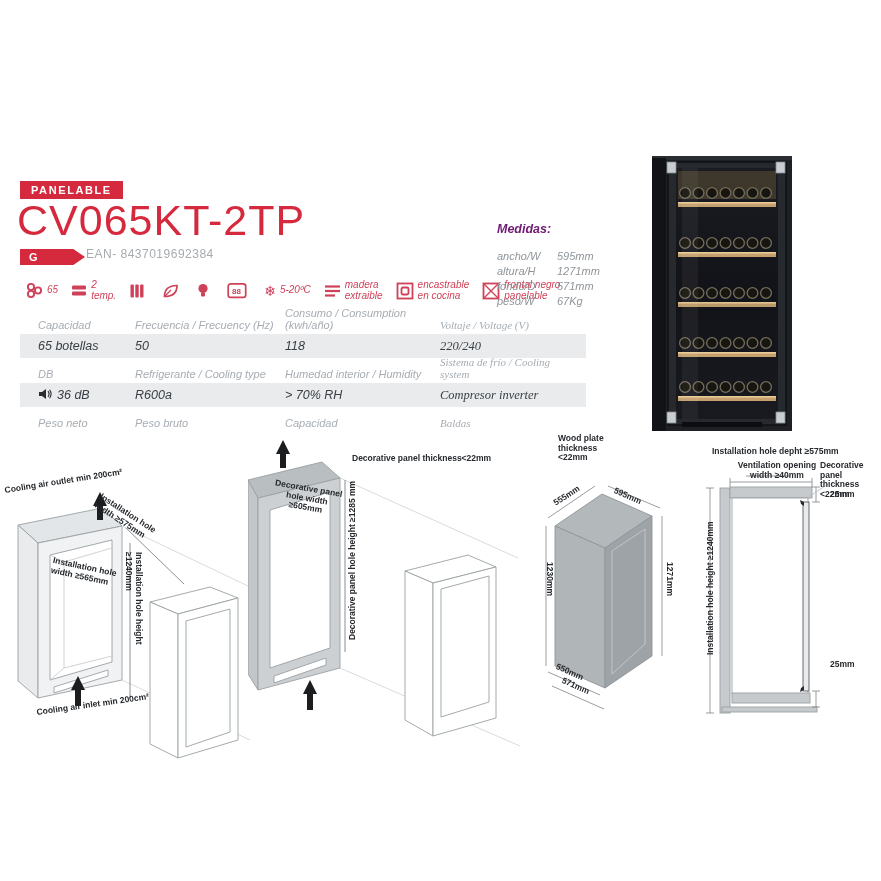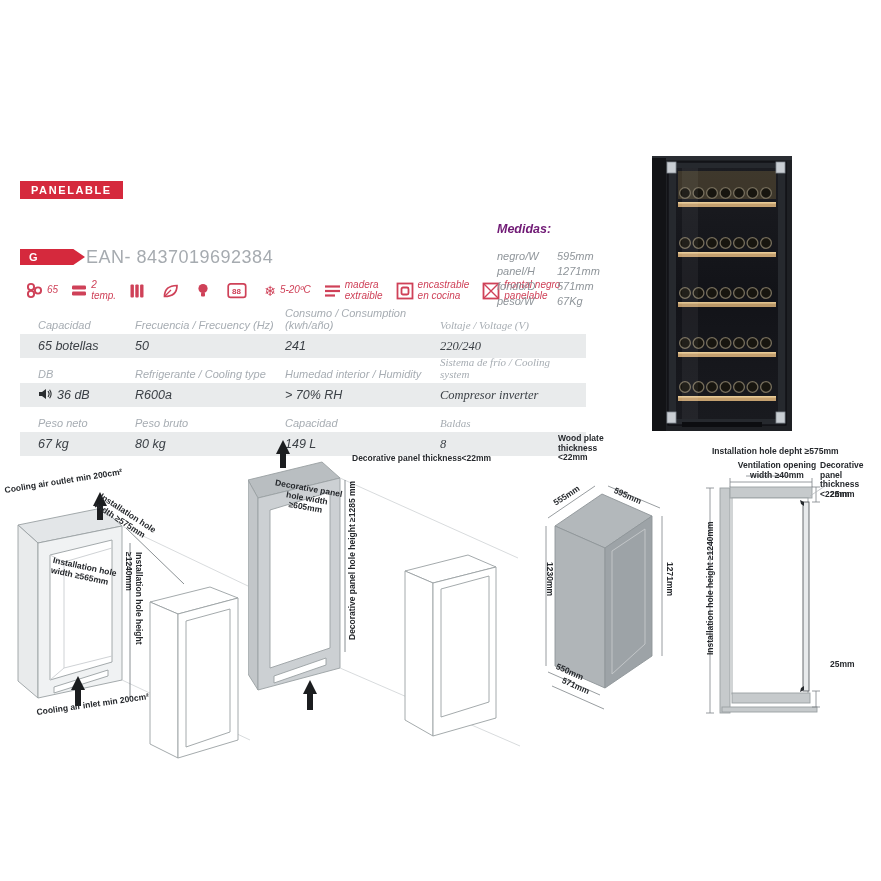"CV065KT-2TP" div.abs { html: none -> <div>CV065KT-2TP</div> }
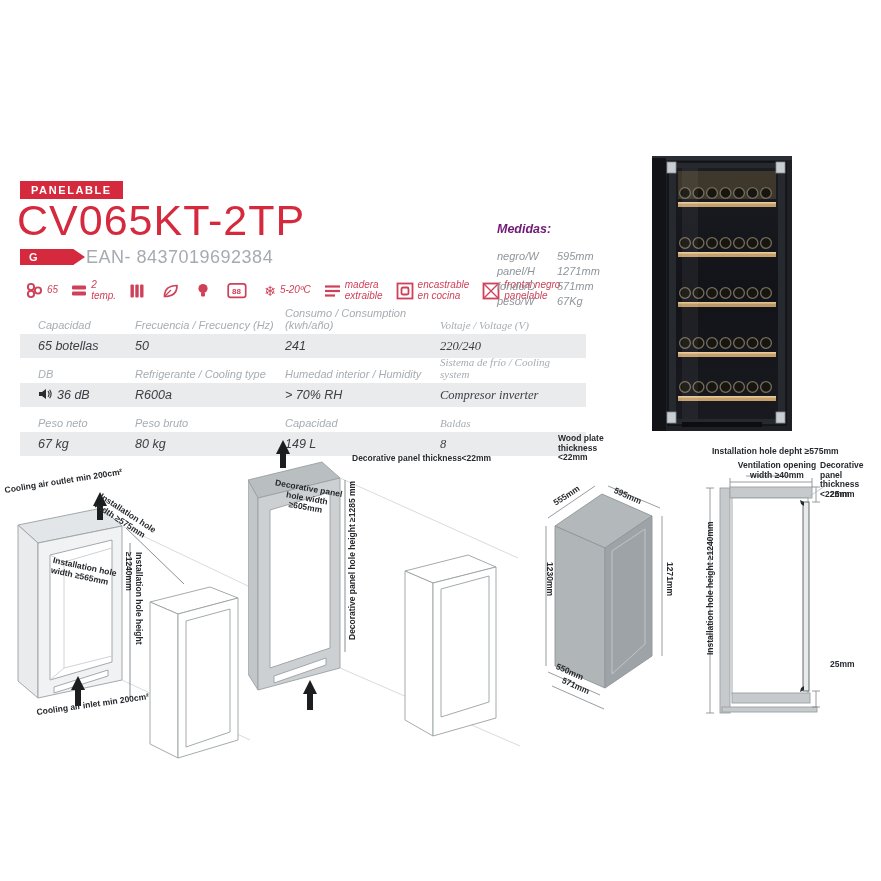"EAN- 8437019692384" .ean { font-size: 18px -> 12px }
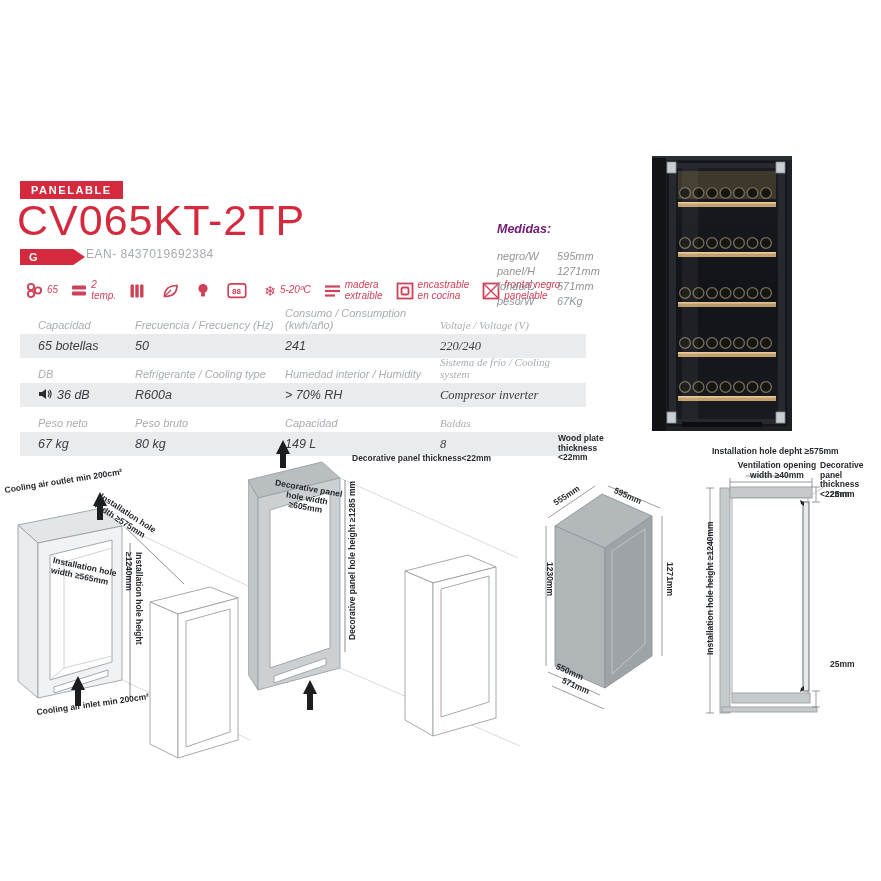"negro/W" span.ml { text: negro/W -> ancho/W }
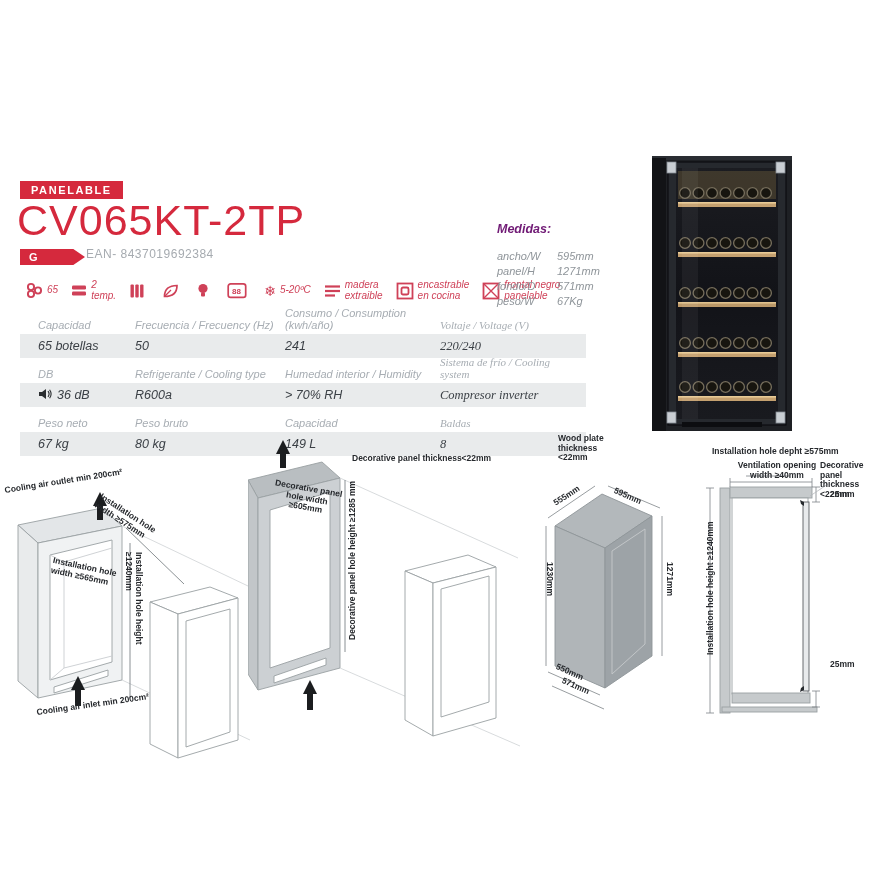"panel/H" span.ml { text: panel/H -> altura/H }
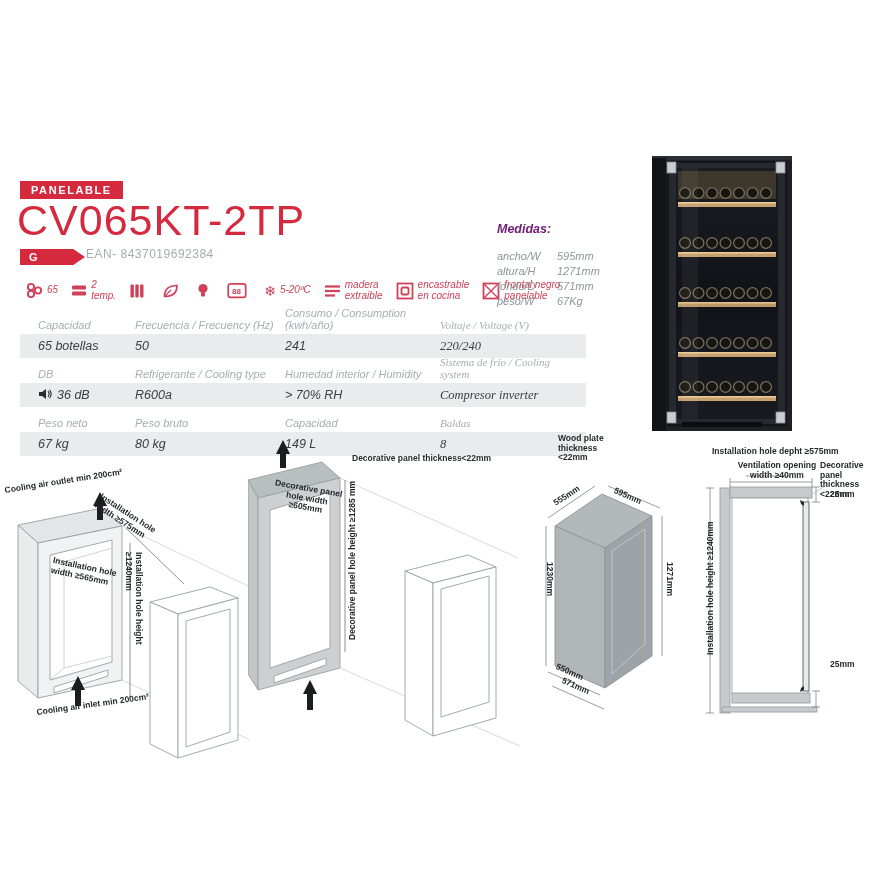"241" span.cell { text: 241 -> 118 }
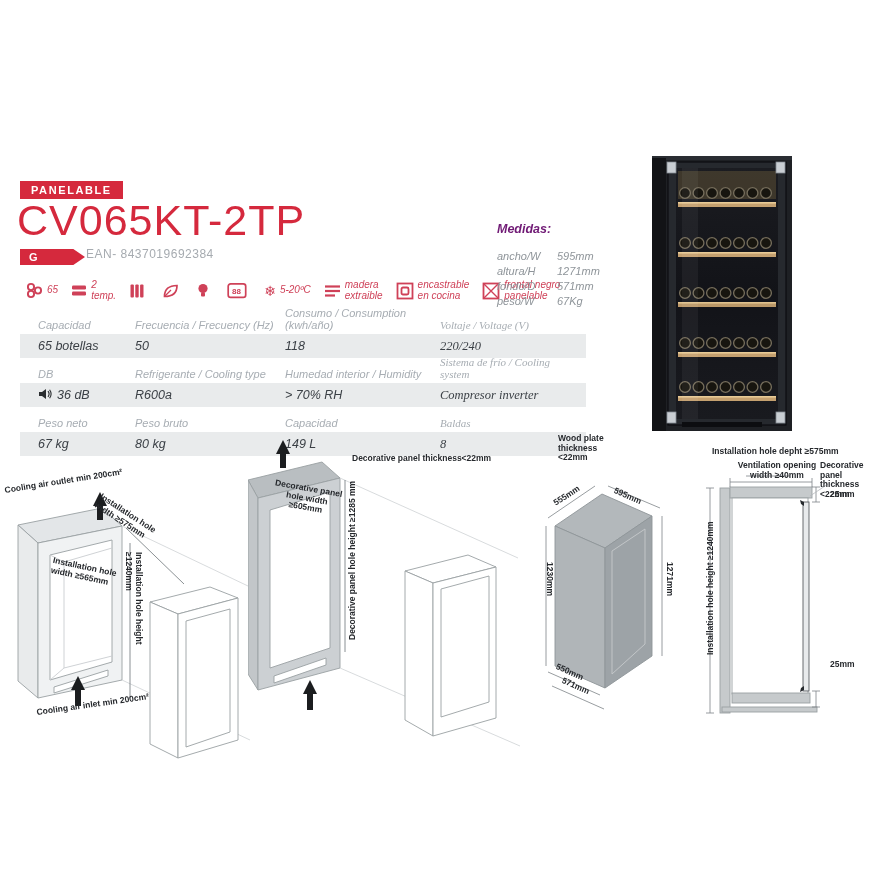"67 kg" div.srow { html: <div> <span>67 kg</span> <span>80 kg</span> <span>149 L</span> <span>8</span> </div> -> none }
